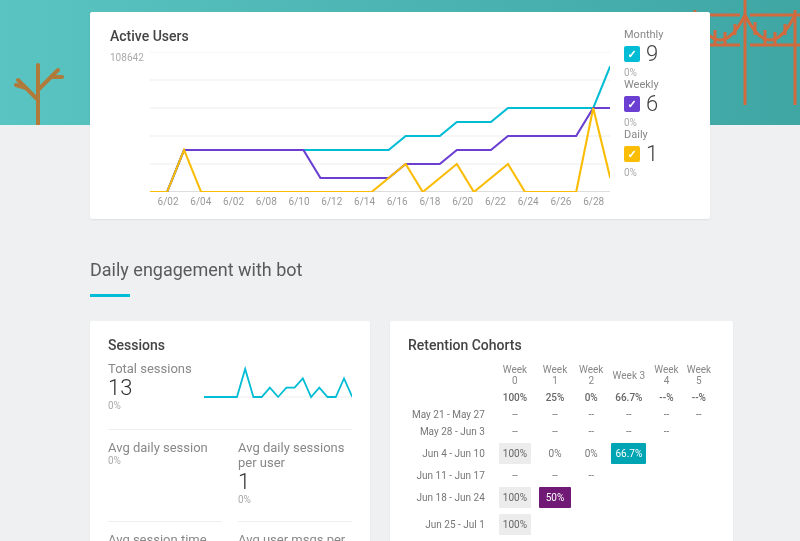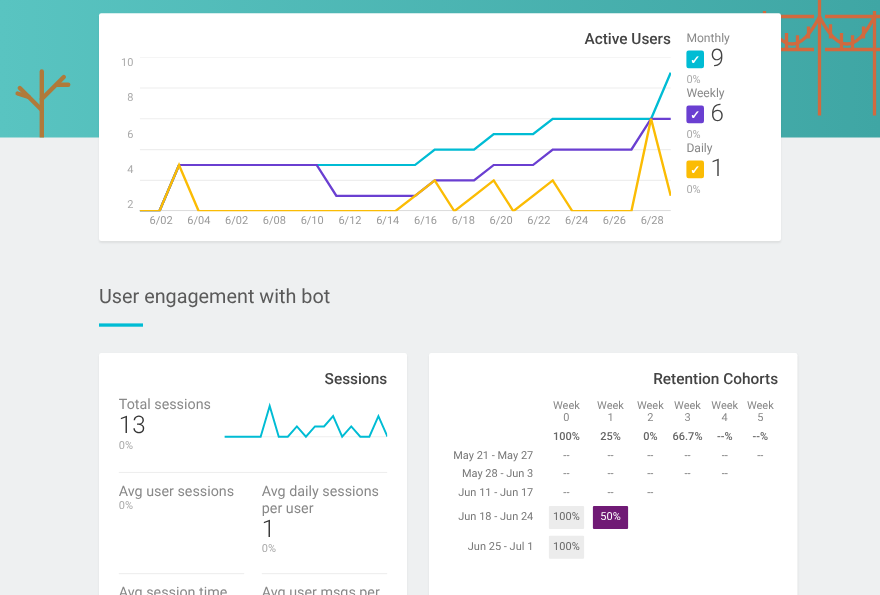"Active Users" .card-title { text-align: right -> none }
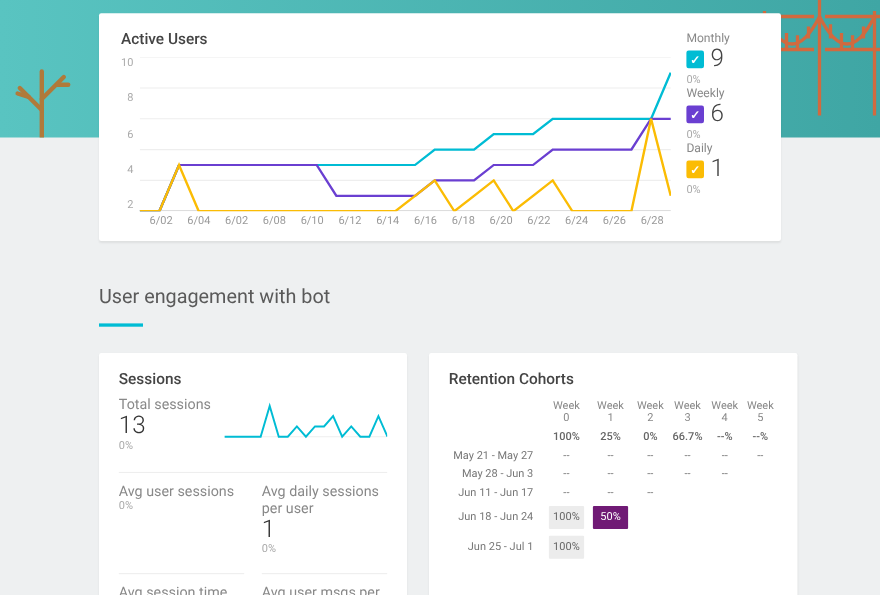"10" .au-yaxis { flex-direction: column -> row }
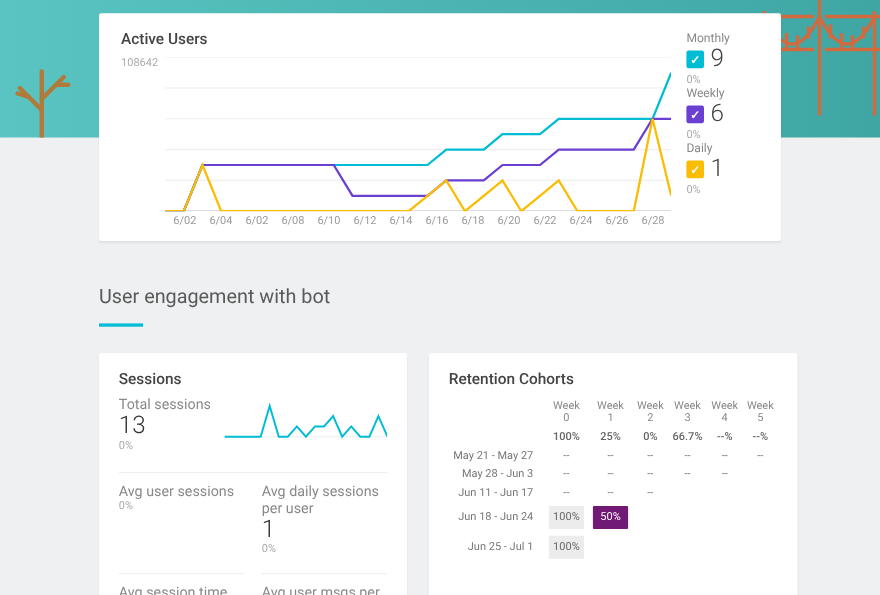"User engagement with bot" div.section-heading { text: User -> Daily }
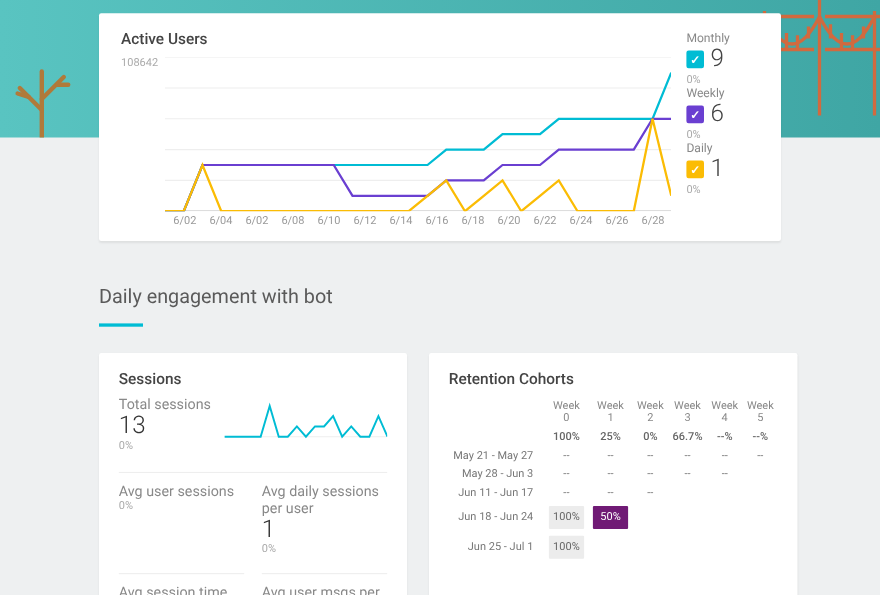"Avg user sessions" div.metric-label { text: user sessions -> daily session }
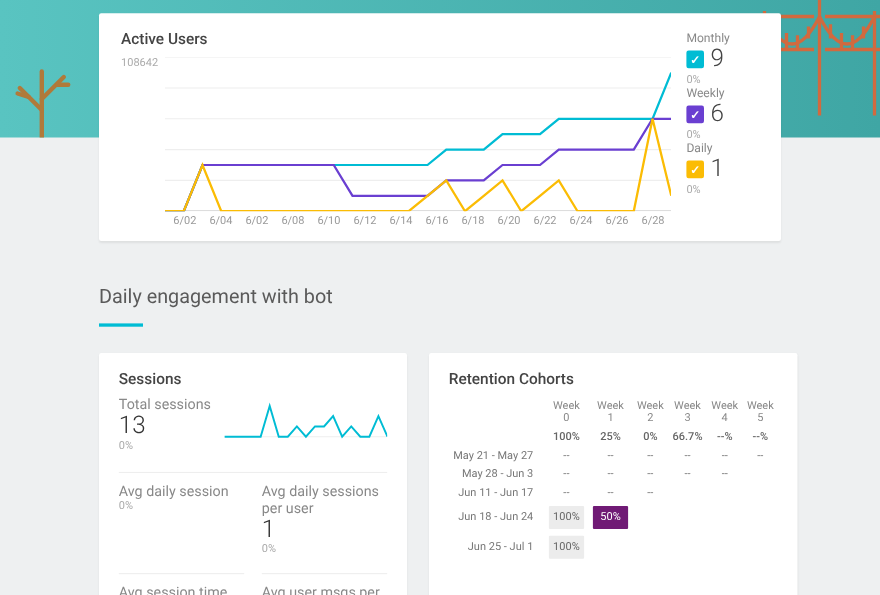"Jun 4 - Jun 10" tr { html: none -> <tr> <td>Jun 4 - Jun 10</td> <td><span>100%</span></td> <td>0%</td> <td>0%</td> <td><span>66.7%</span></td> <td></td> <td></td> </tr> }
